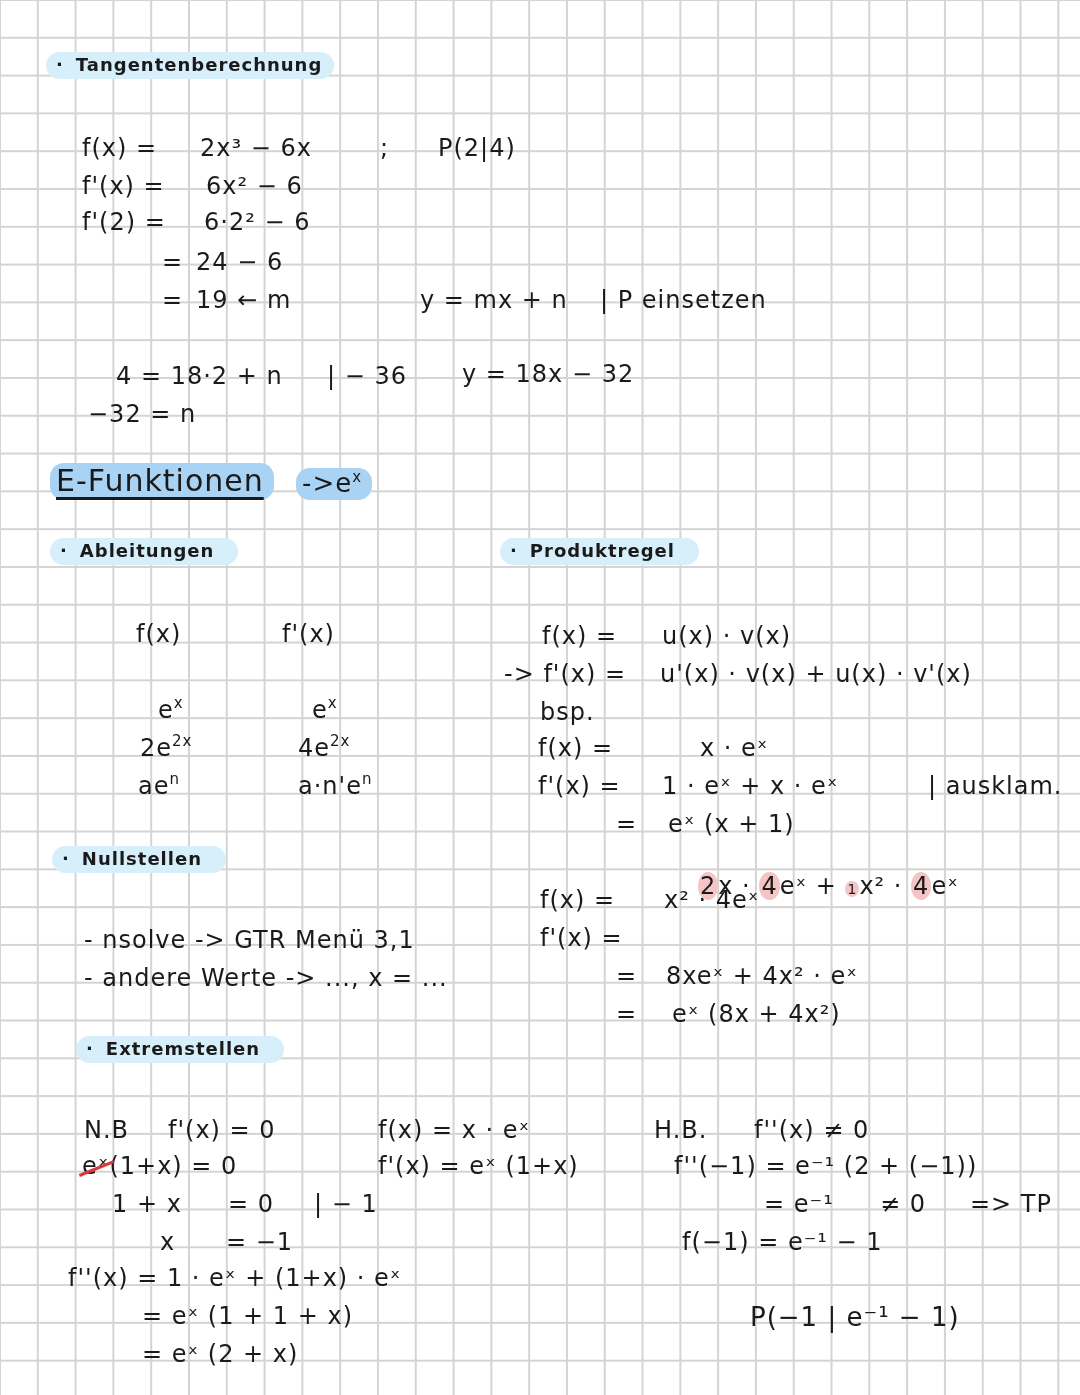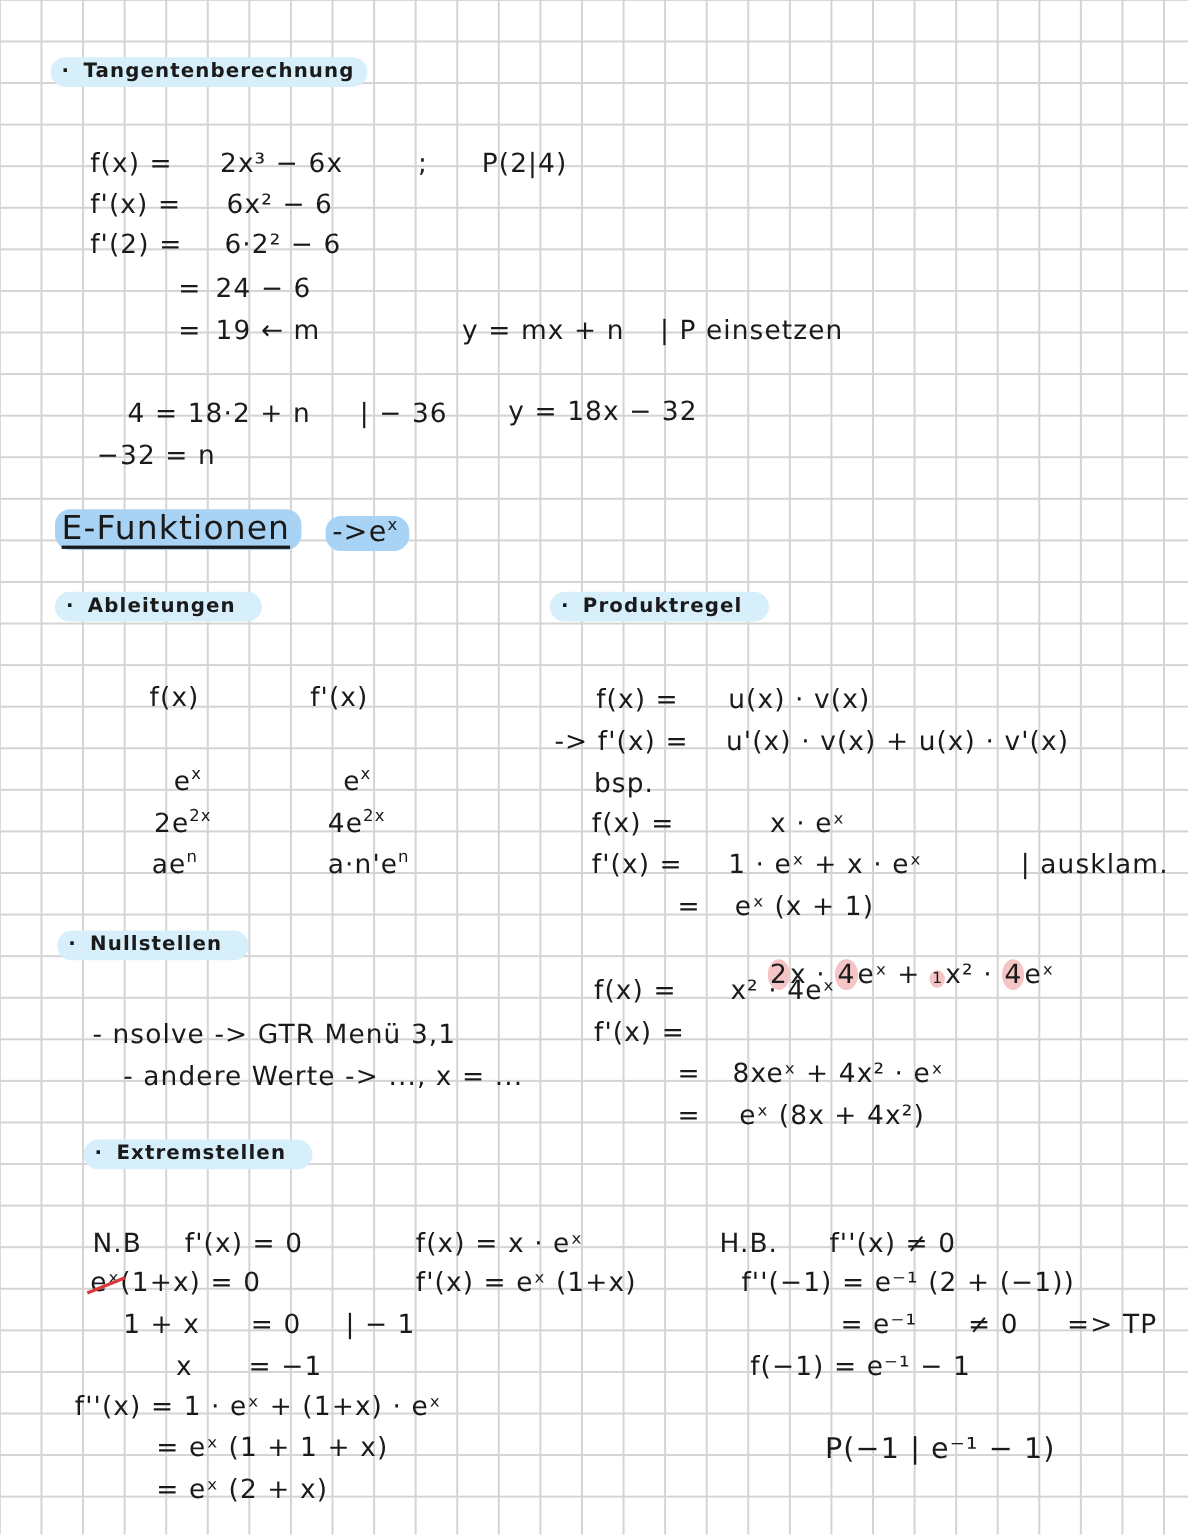"- andere Werte -> ...," div.t { margin-left: 28px -> none }
